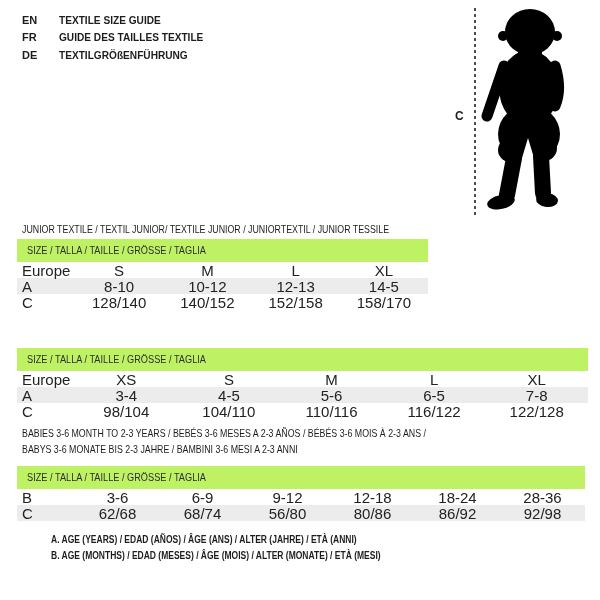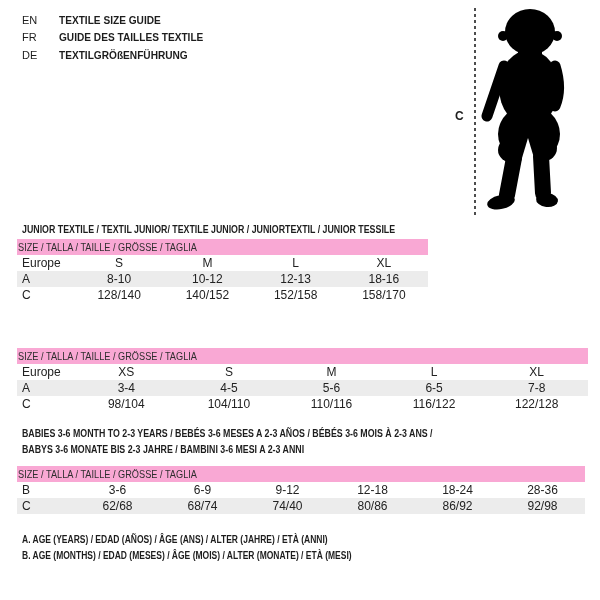"EN" .lang-code { font-weight: normal -> bold }
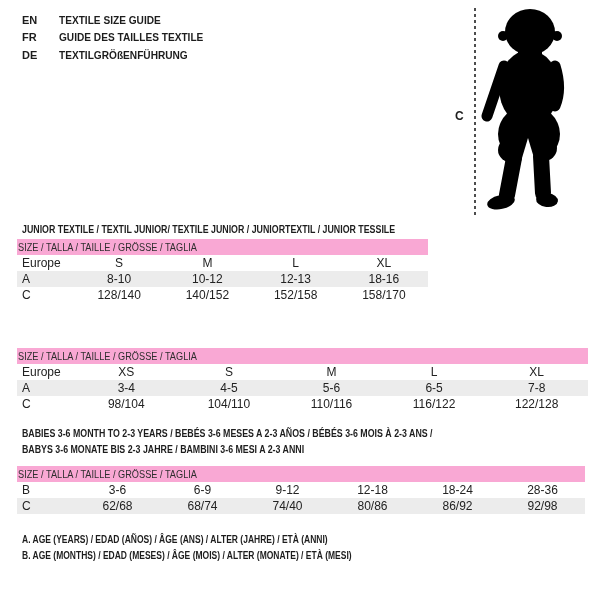"JUNIOR TEXTILE / TEXTIL JUNIOR/" .tbl-title { font-weight: bold -> normal }
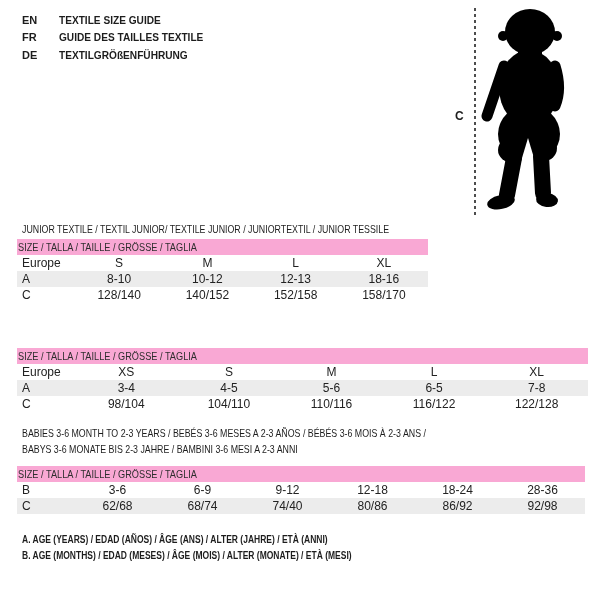"SIZE / TALLA / TAILLE" .size-bar { background: #f9a8d4 -> #bef264; height: 16px -> 23px; padding-left: 1px -> 10px }
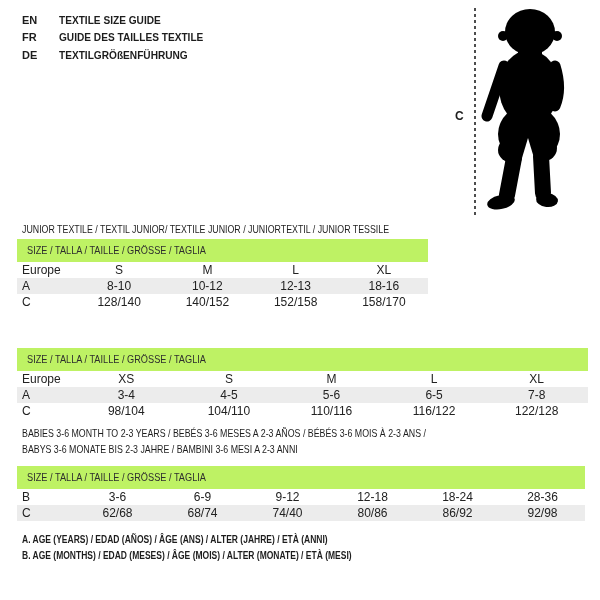"Europe" .trow { font-size: 12px -> 15px }
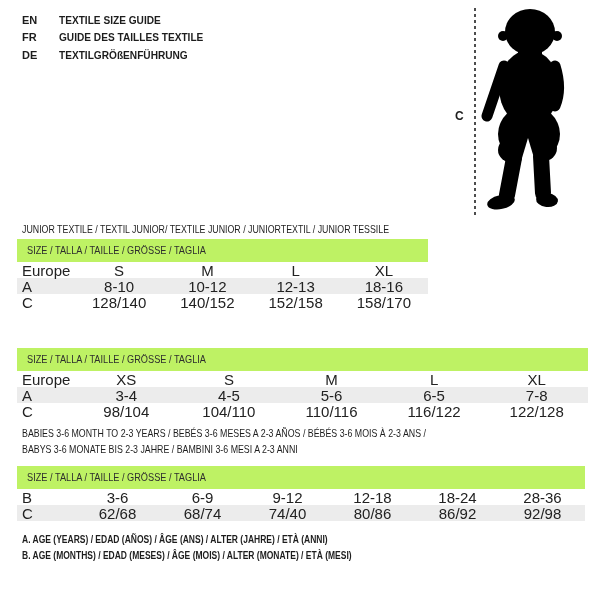"18-16" span.tcell { text: 18-16 -> 14-5 }
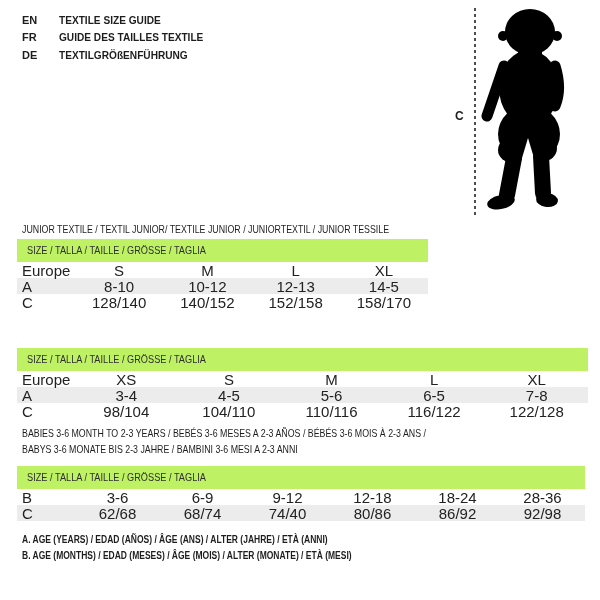"74/40" span.tcell { text: 74/40 -> 56/80 }
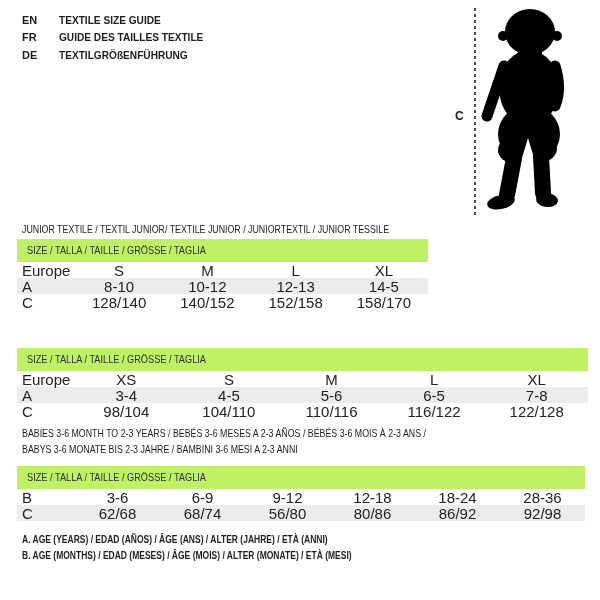"A. AGE (YEARS) / EDAD" .footnote { margin-left: none -> 29px }
